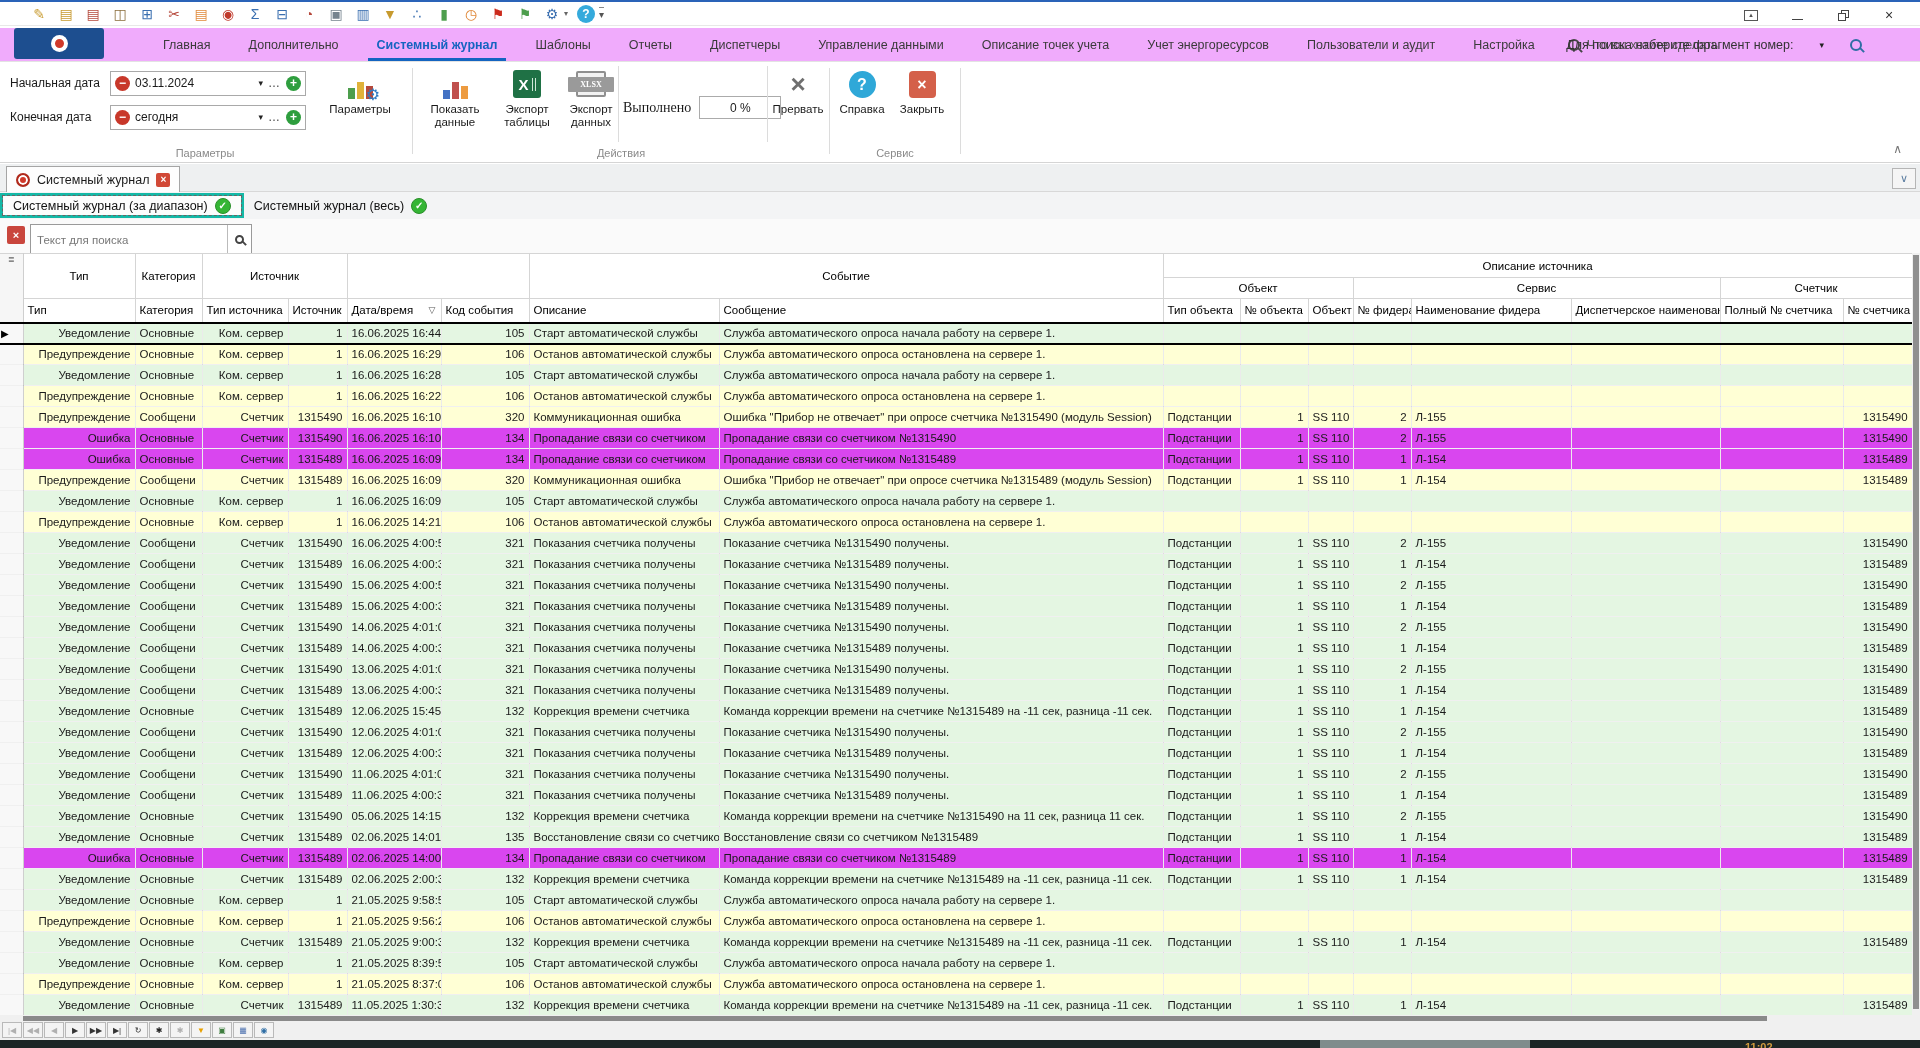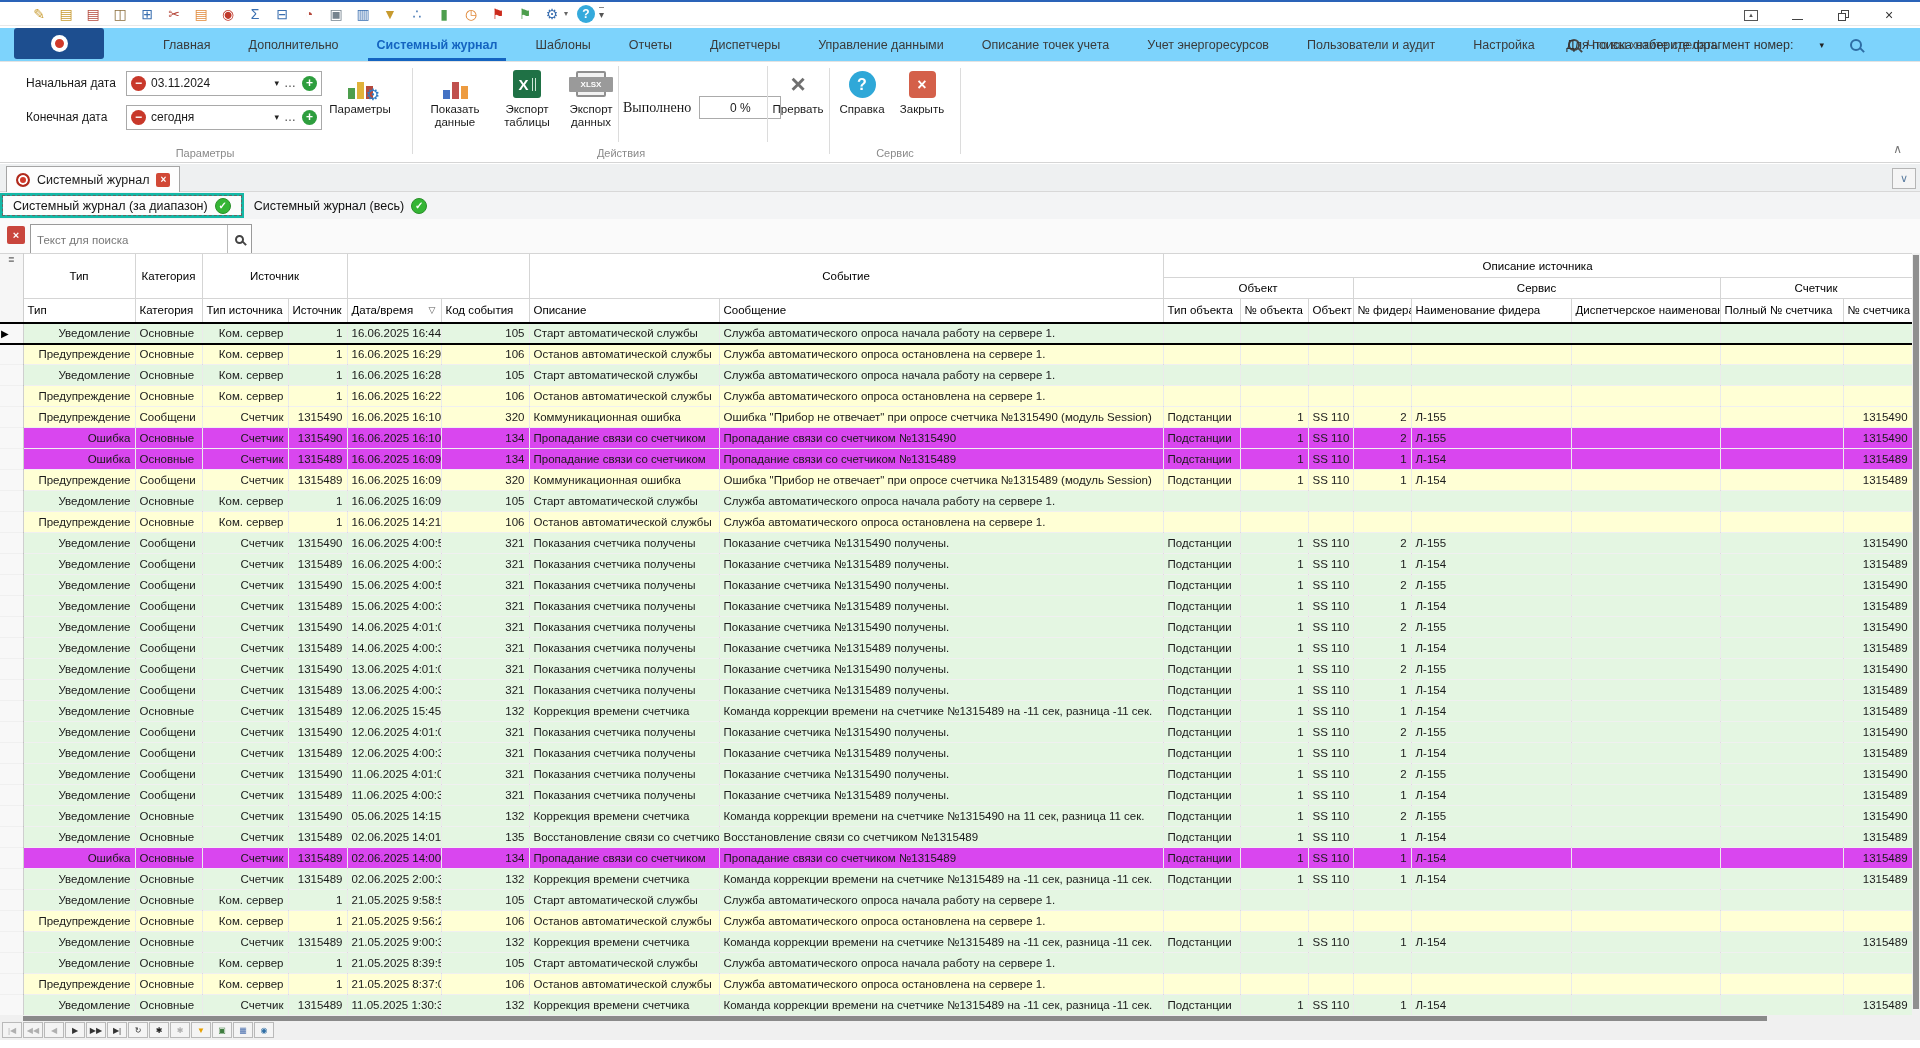"Главная" .menubar { background: #7dd3fc -> #f0abfc }
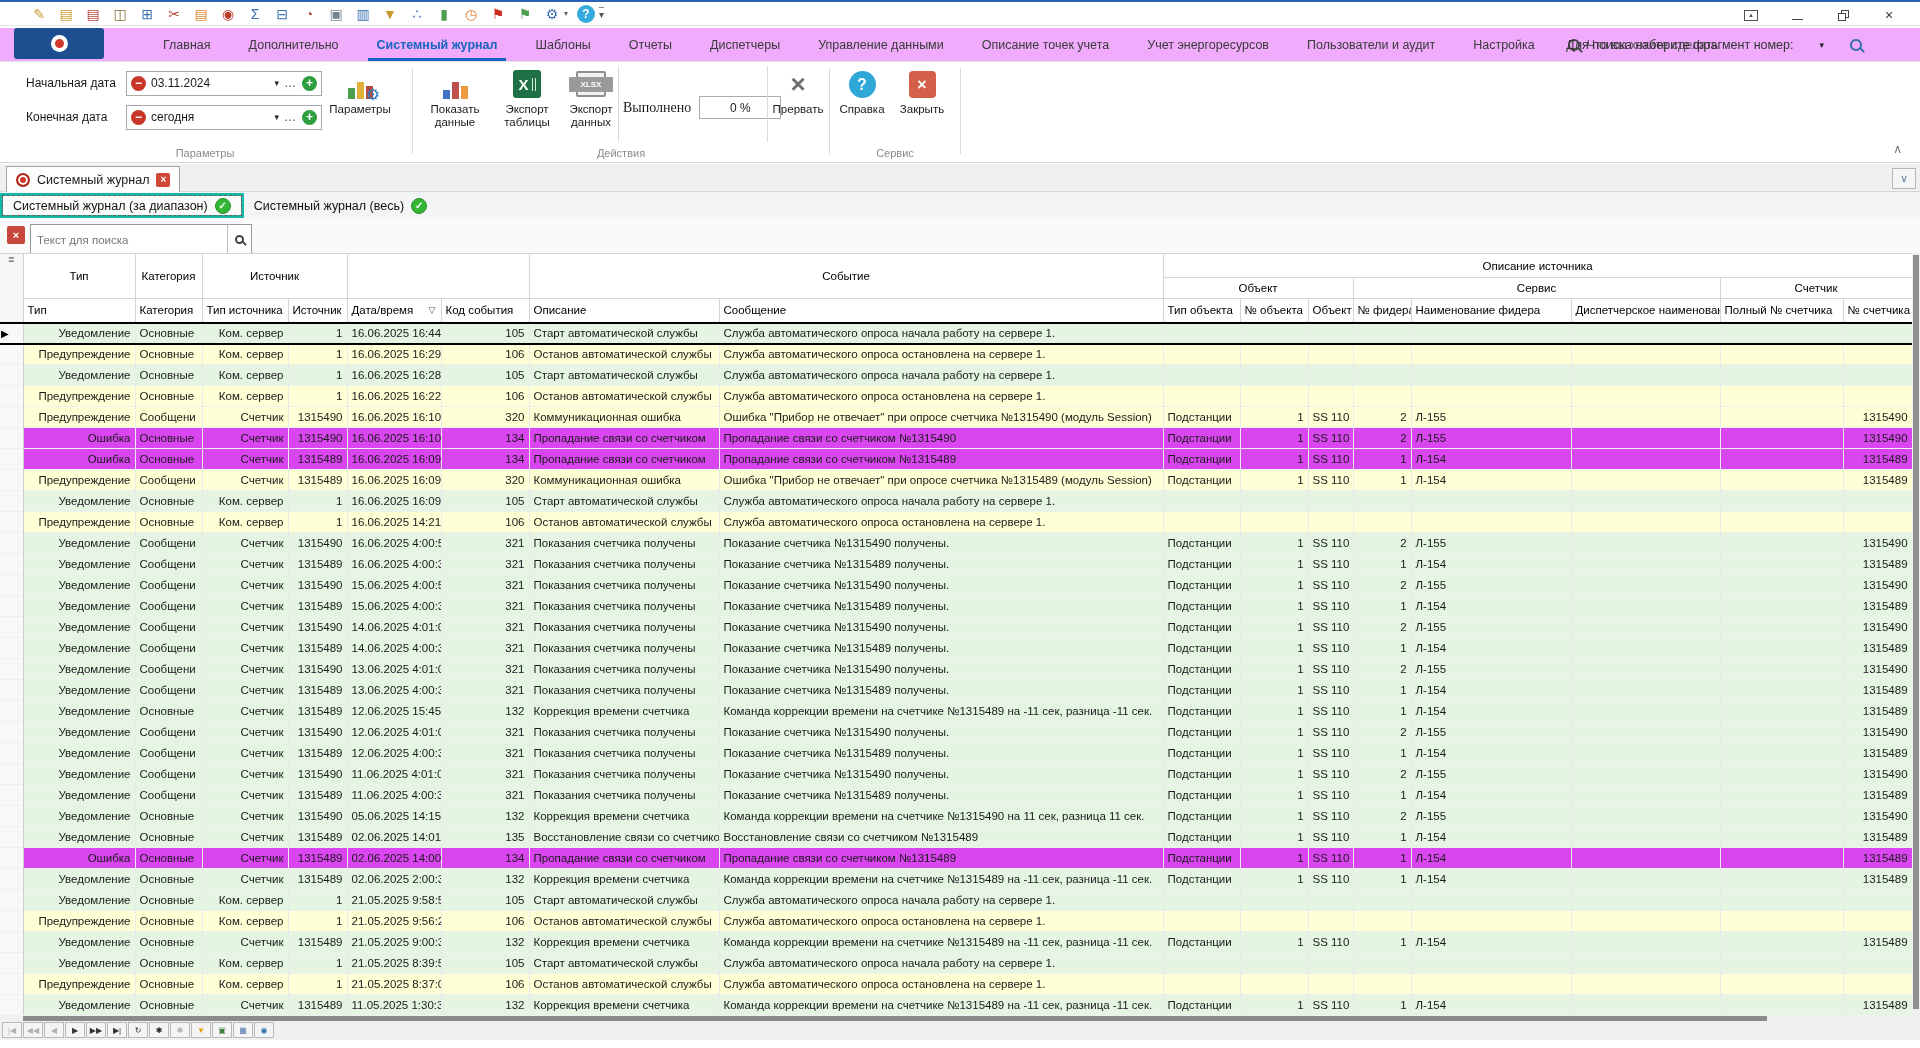"Начальная дата" .dates { left: 26px -> 10px }
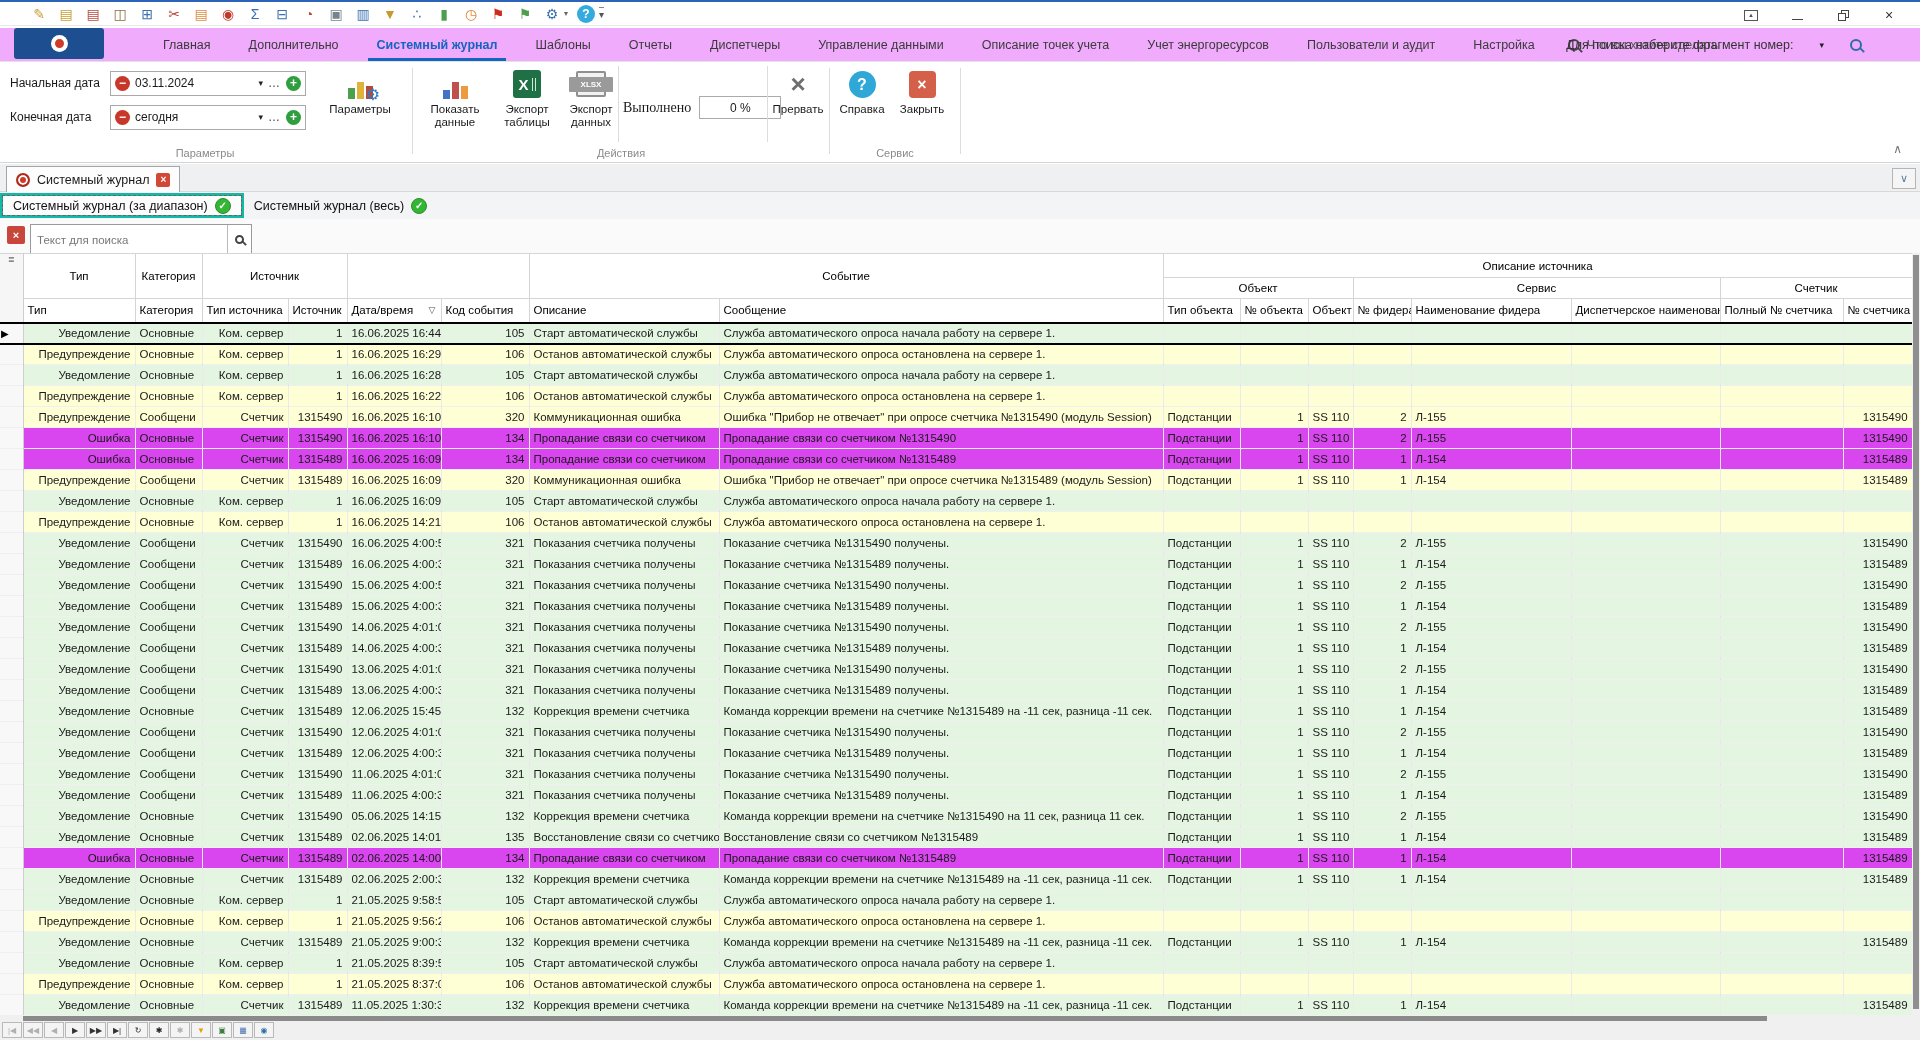"XLSX" .xlsxbox b { font-family: none -> Liberation Serif, serif }
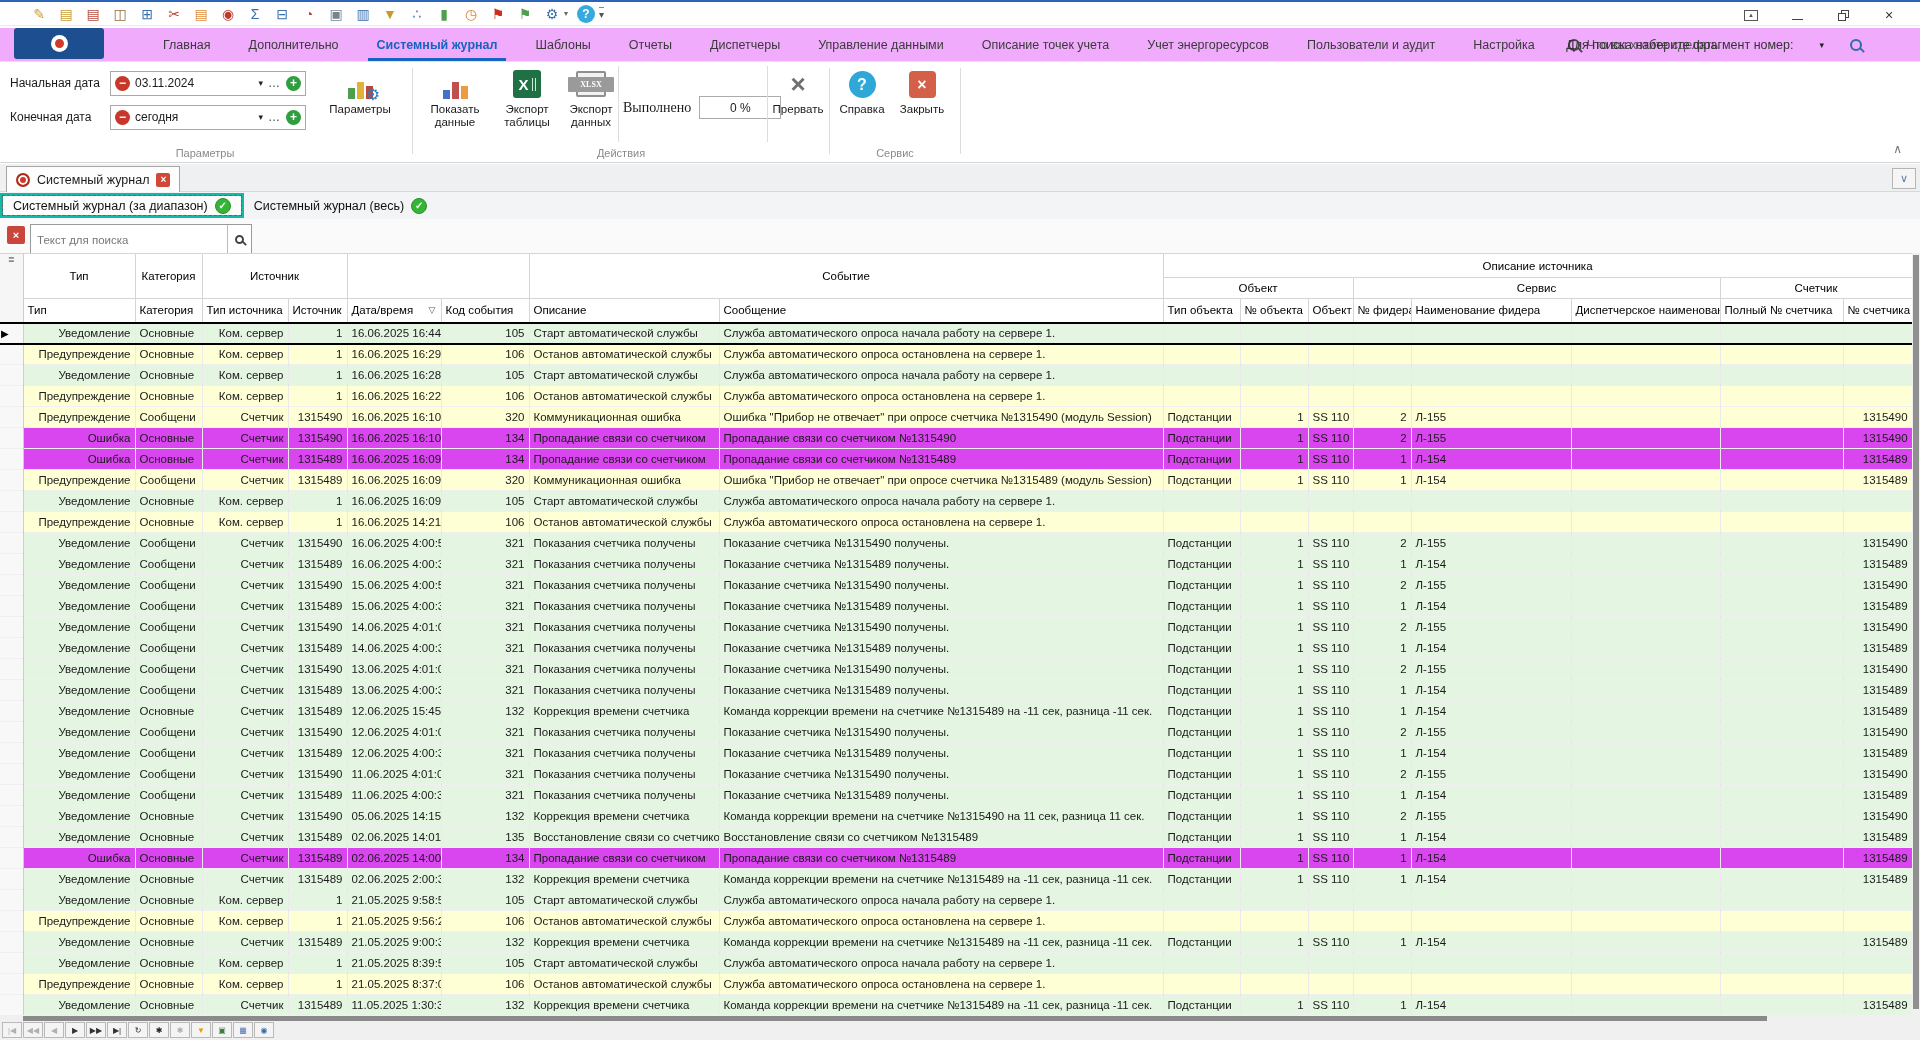"11:02" div.taskbar { html: none -> <div> <div></div> <div>11:02</div> </div> }
